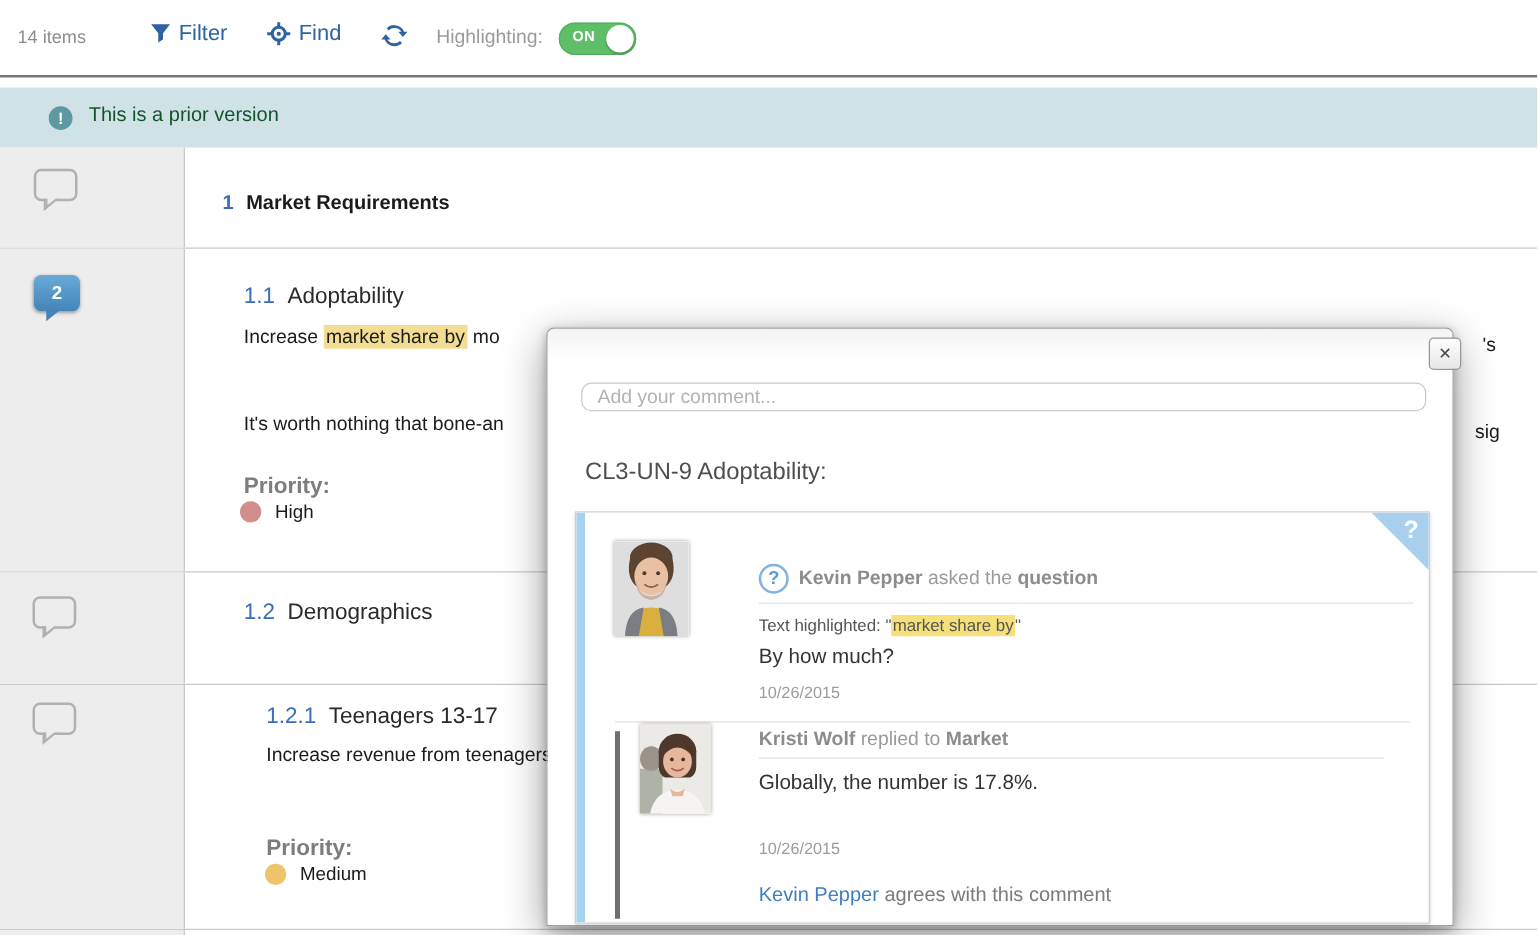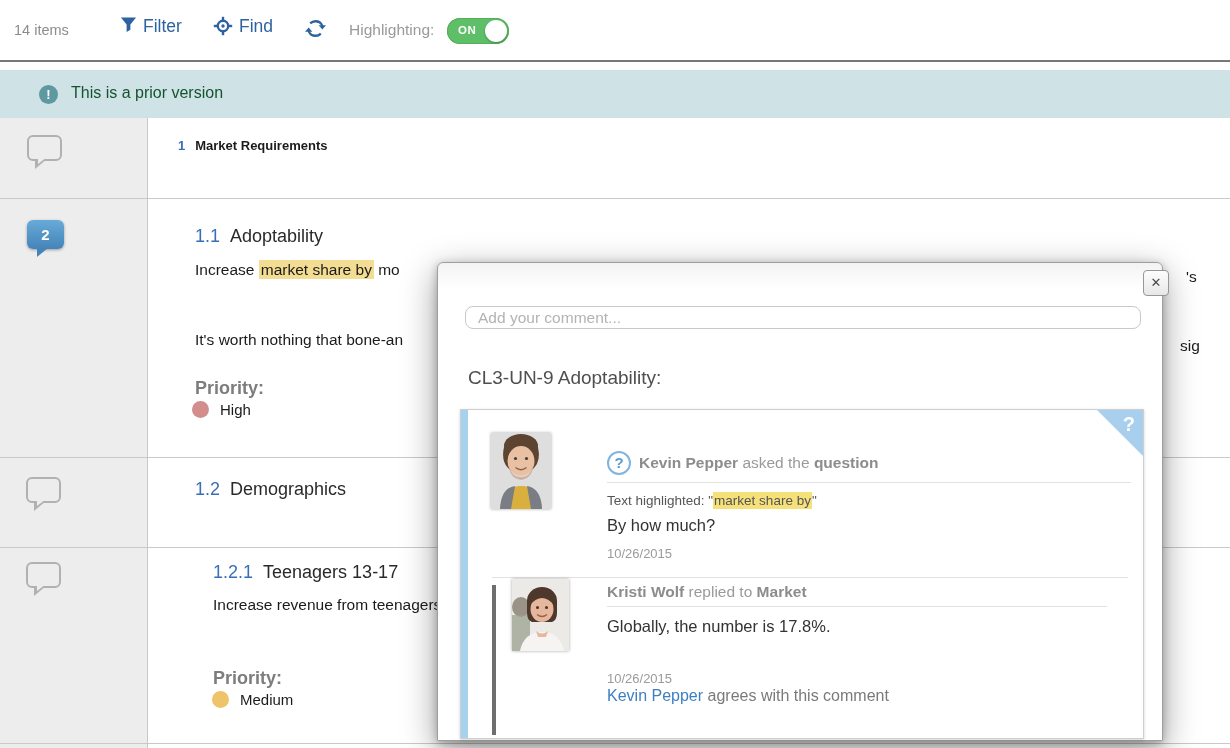"Filter" .tb-link { align-items: flex-start -> center }
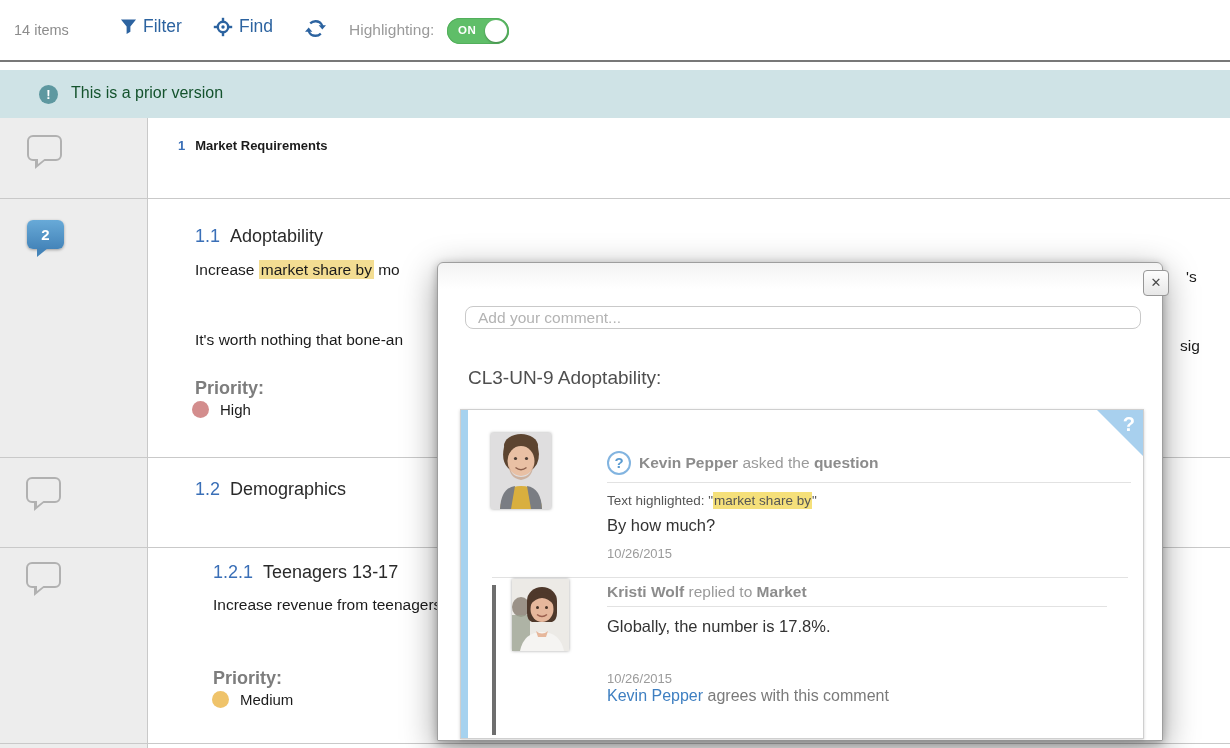"1 Market Requirements" .doc-h1 { font-size: 13px -> 16px; margin-top: none -> 16px }
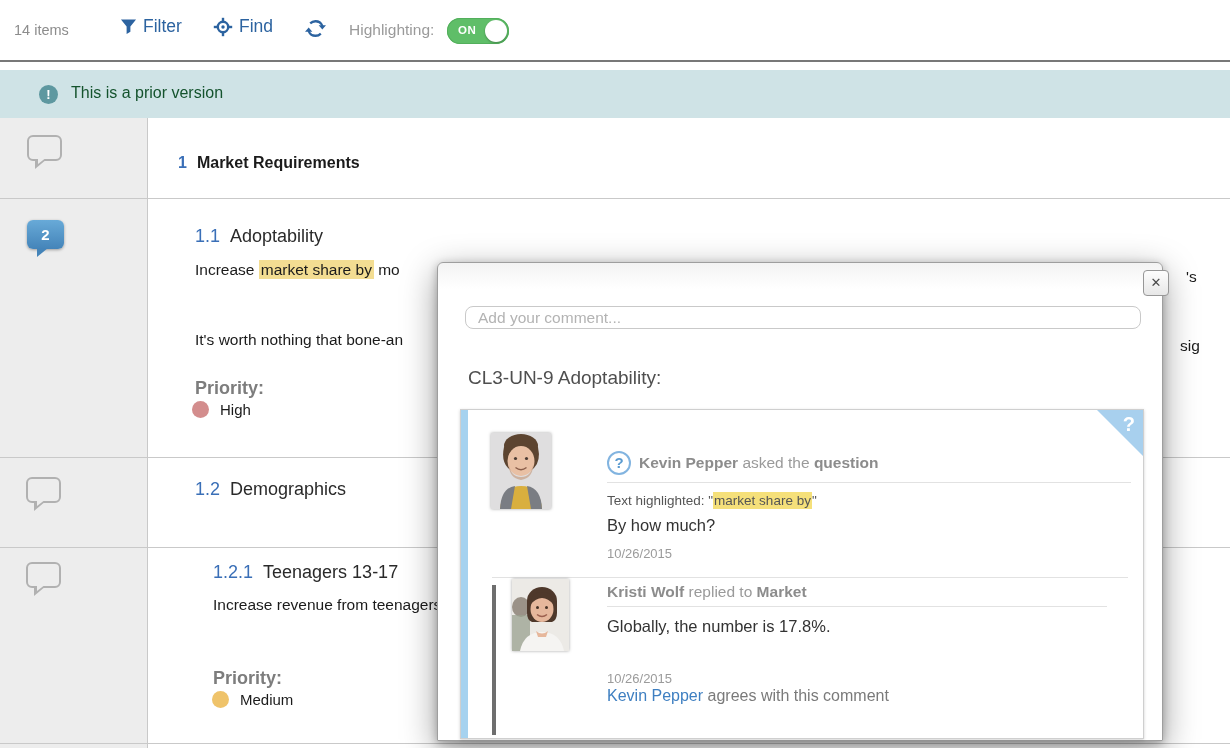"Kevin Pepper agrees with this" div.c-el { top: 277px -> 298px }
